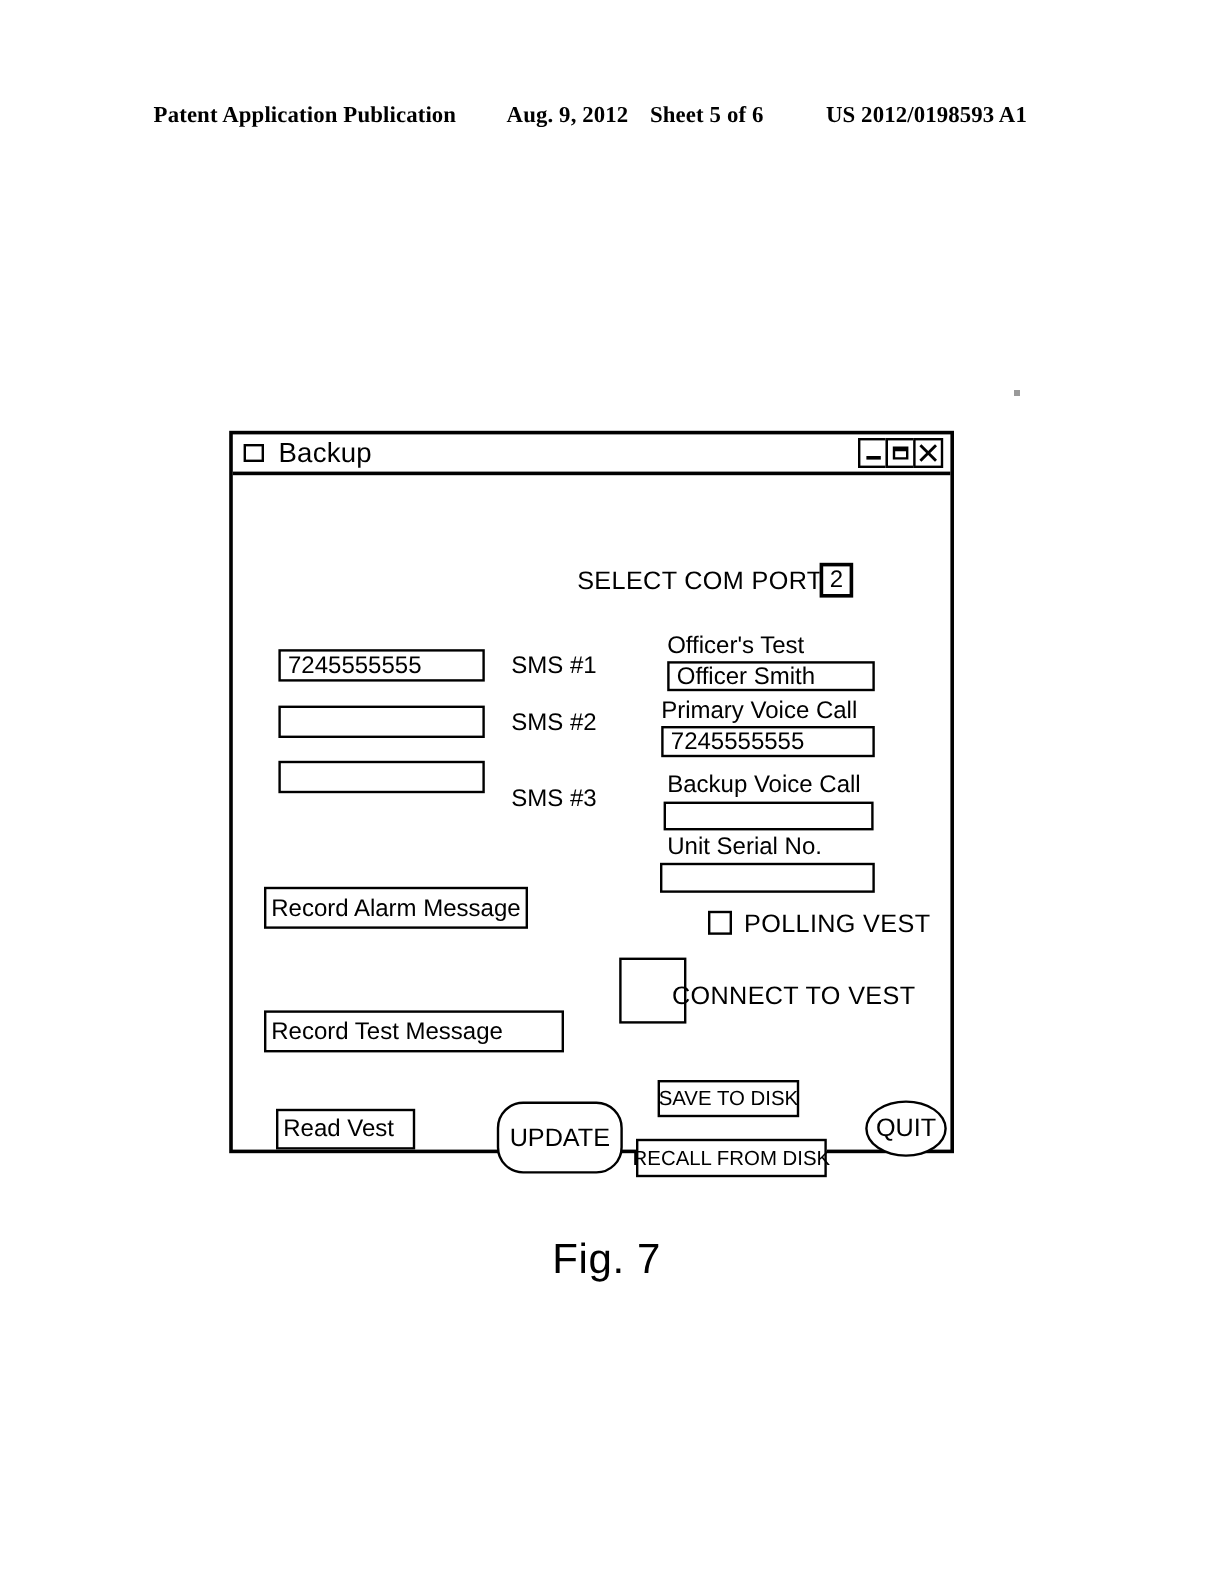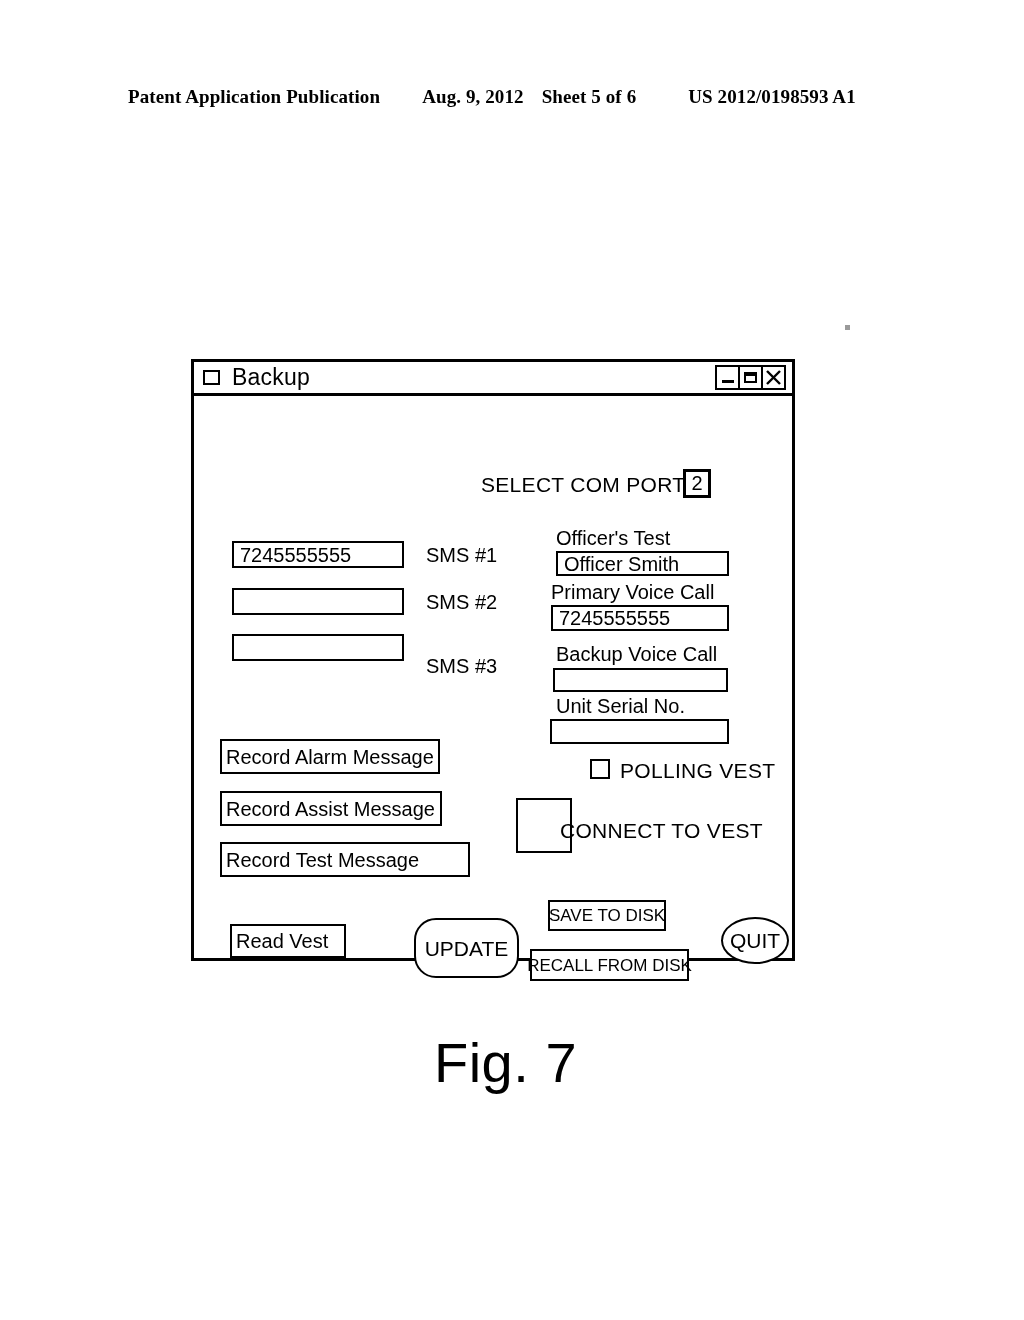"Record Assist Message" div.btnrect { html: <div>Record Assist Message</div> -> none }
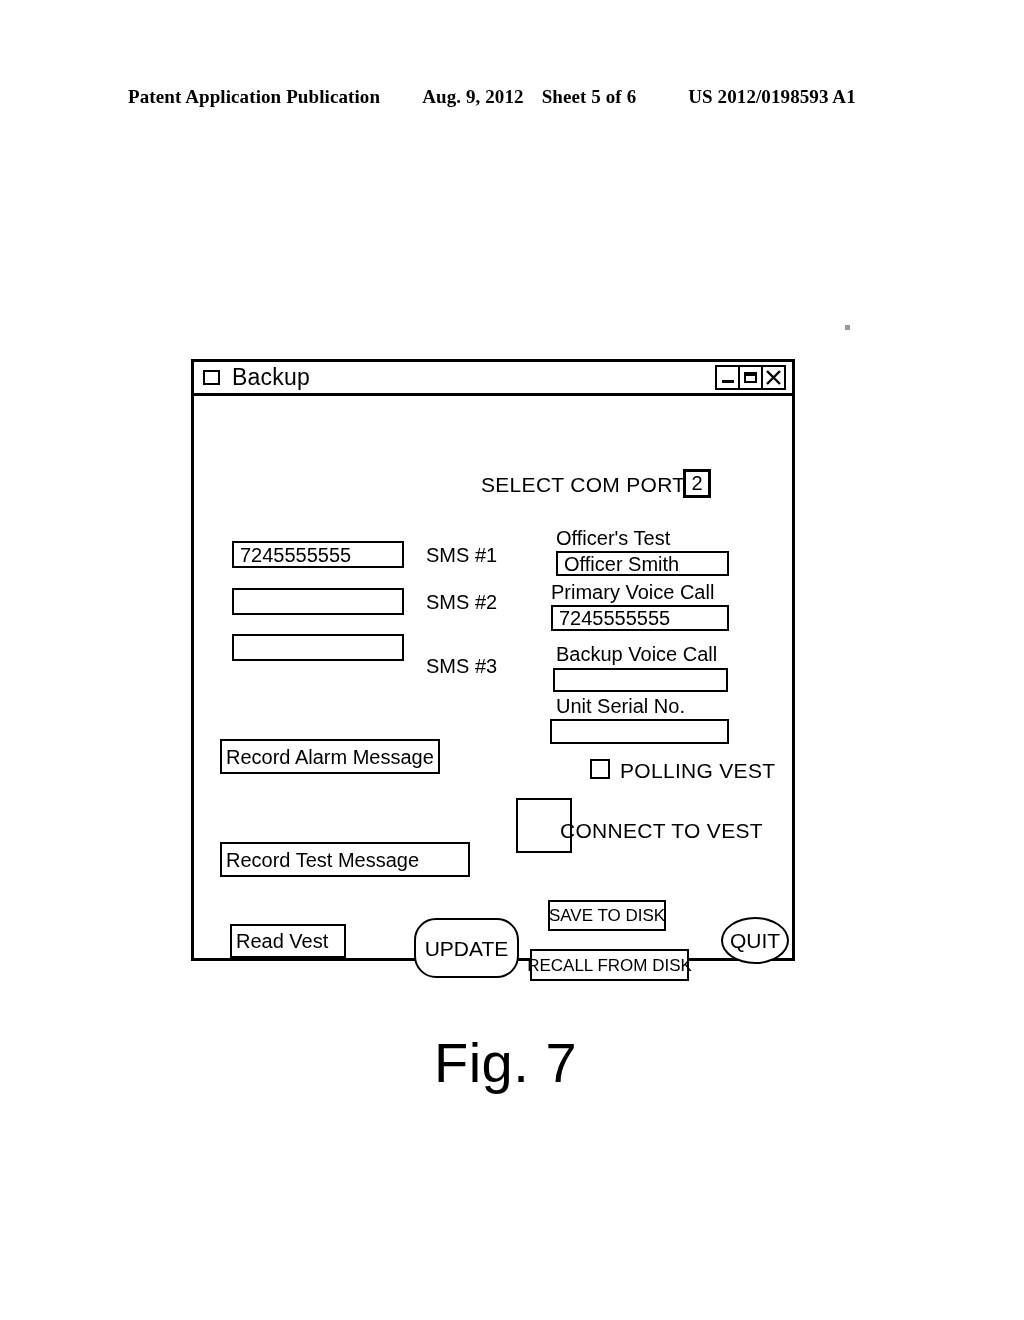"Fig. 7" .fig-caption { font-size: 56px -> 35px }
